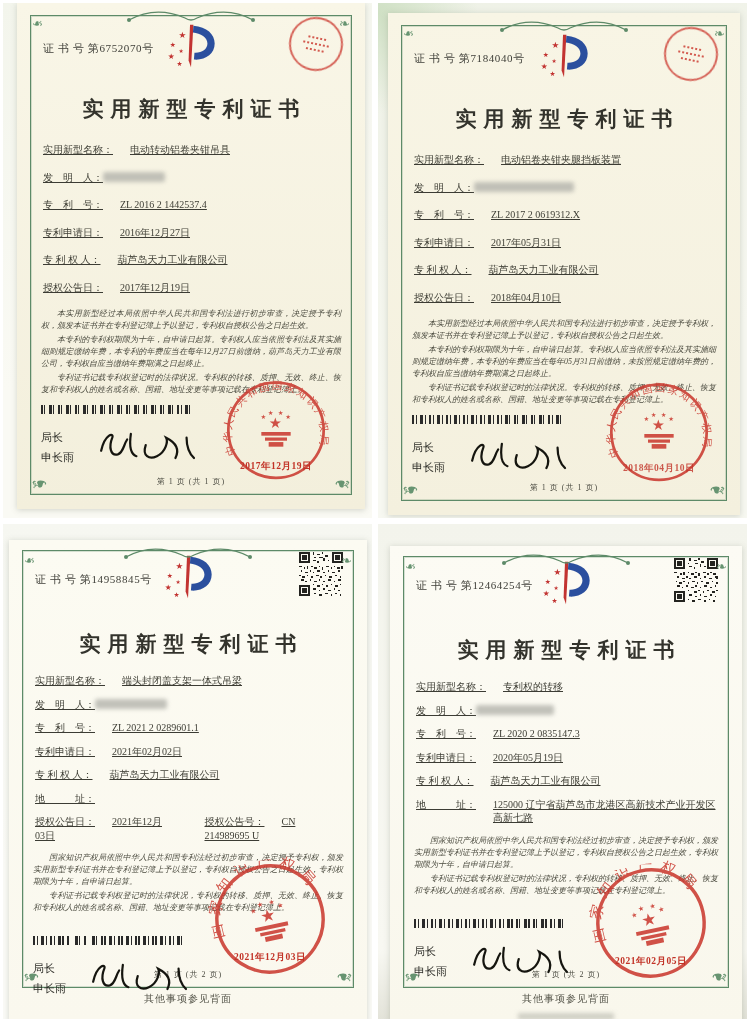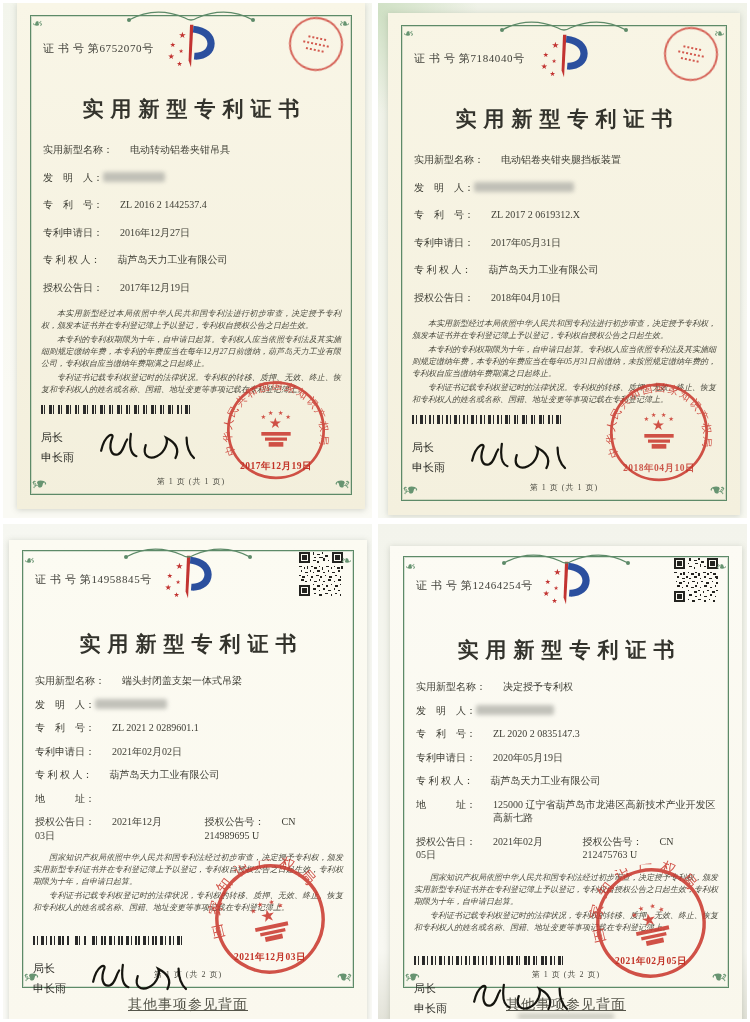"实用新型名称：" .fields { text-decoration: none -> underline }
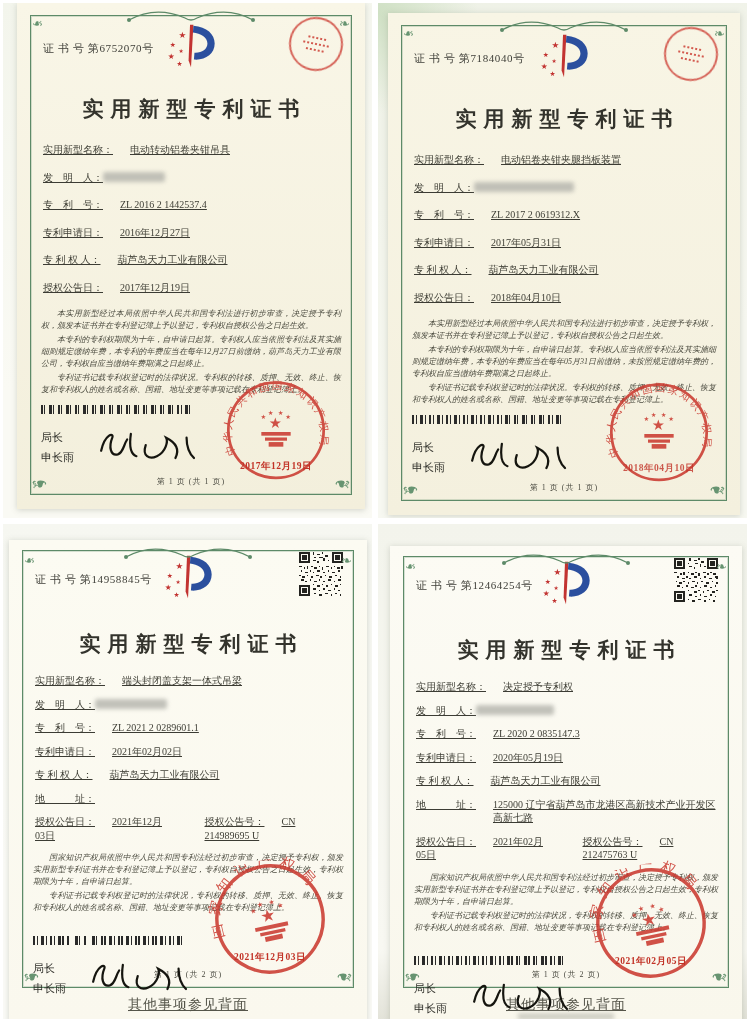"决定授予专利权" span.val { text: 决定授予专利权 -> 专利权的转移 }
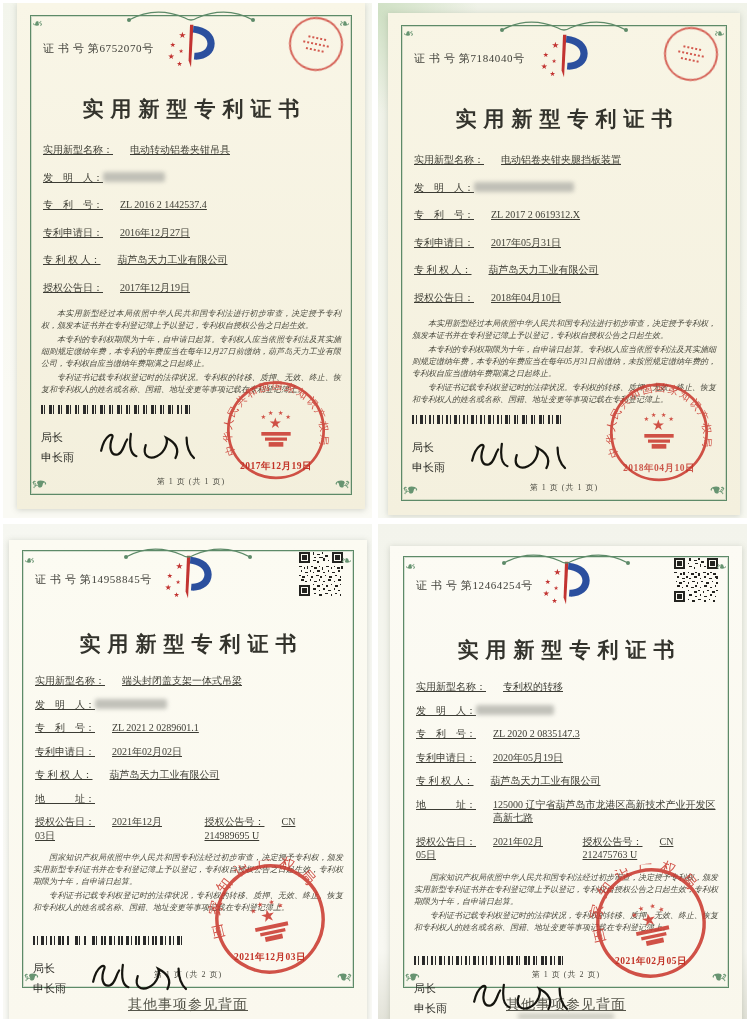"授权公告日： 2021年02月05日" div.field { html: <div> <span><span>授权公告日：</span><span>2021年02月05日</span></span> <span><span>授权公告号：</span><span>CN 212475763 U</span></span> </div> -> none }
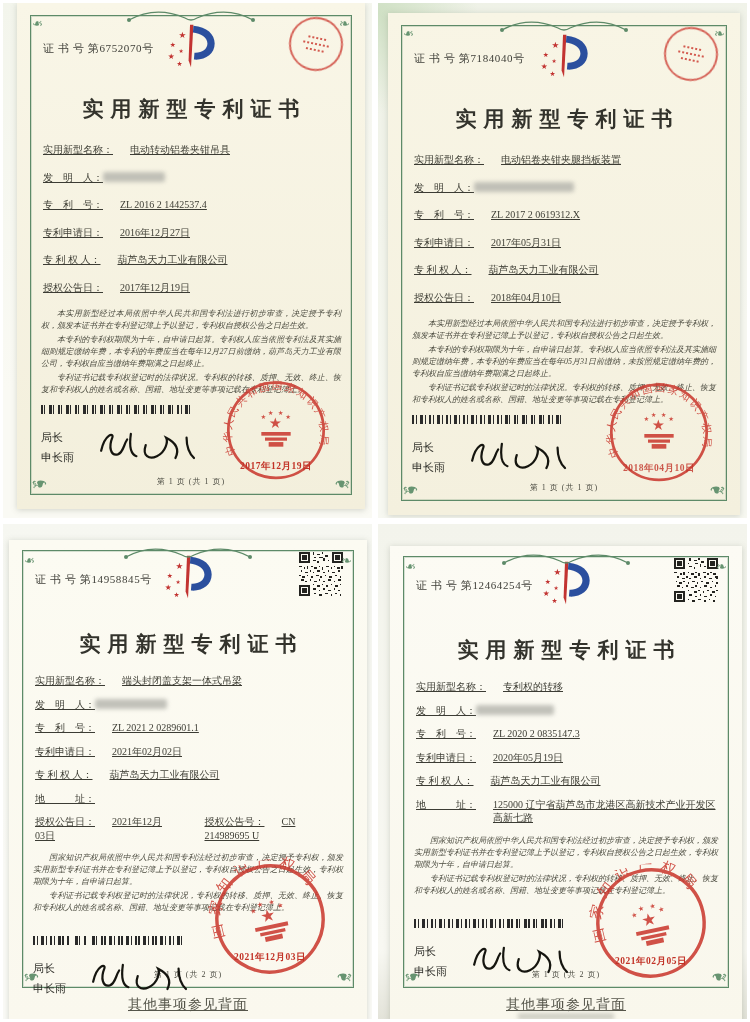"其他事项参见背面" .back-note { bottom: 8px -> 16px; font-size: 14px -> 10px; text-decoration: underline -> none }
